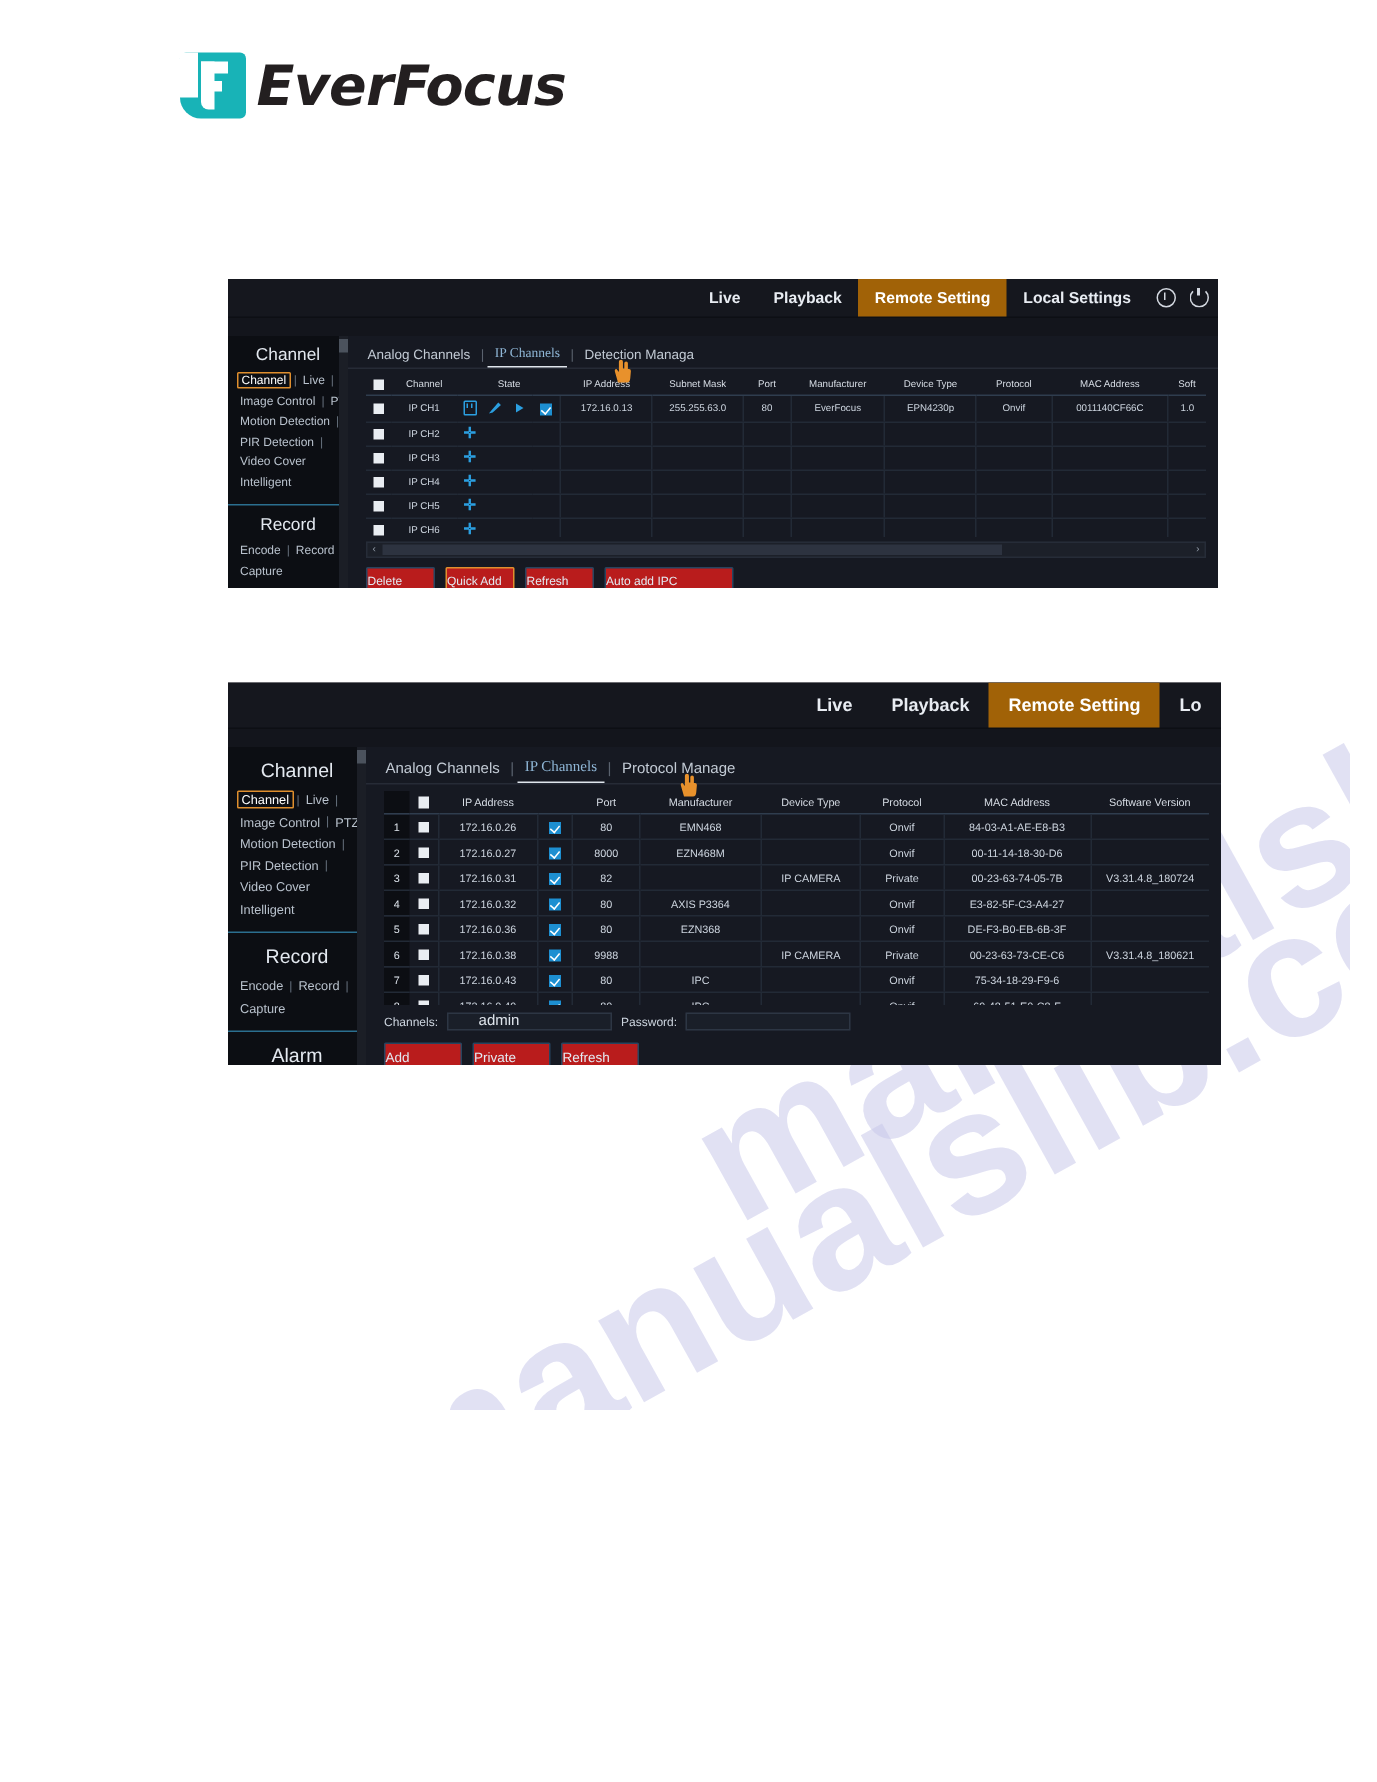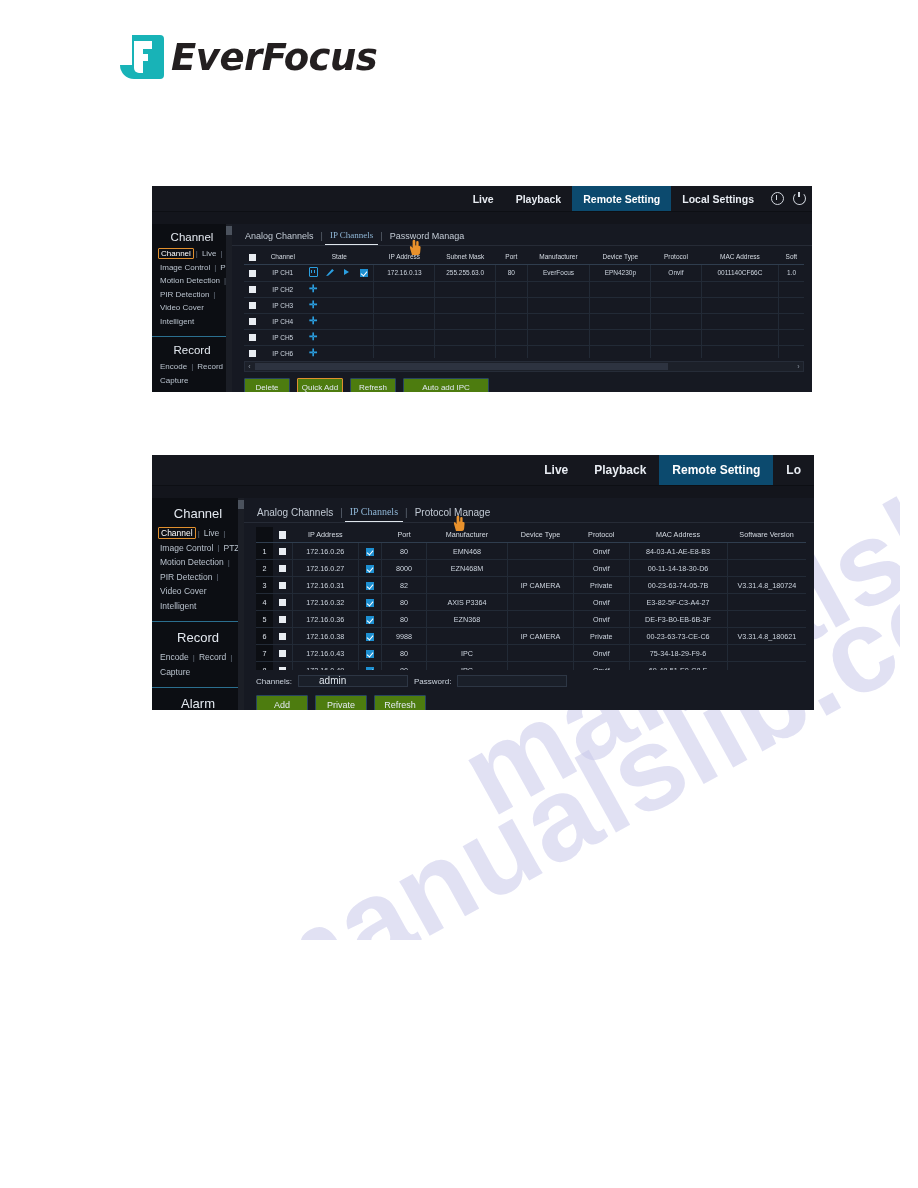"Remote Setting" .nav-item.active { background: #0c4a6e -> #a16207 }
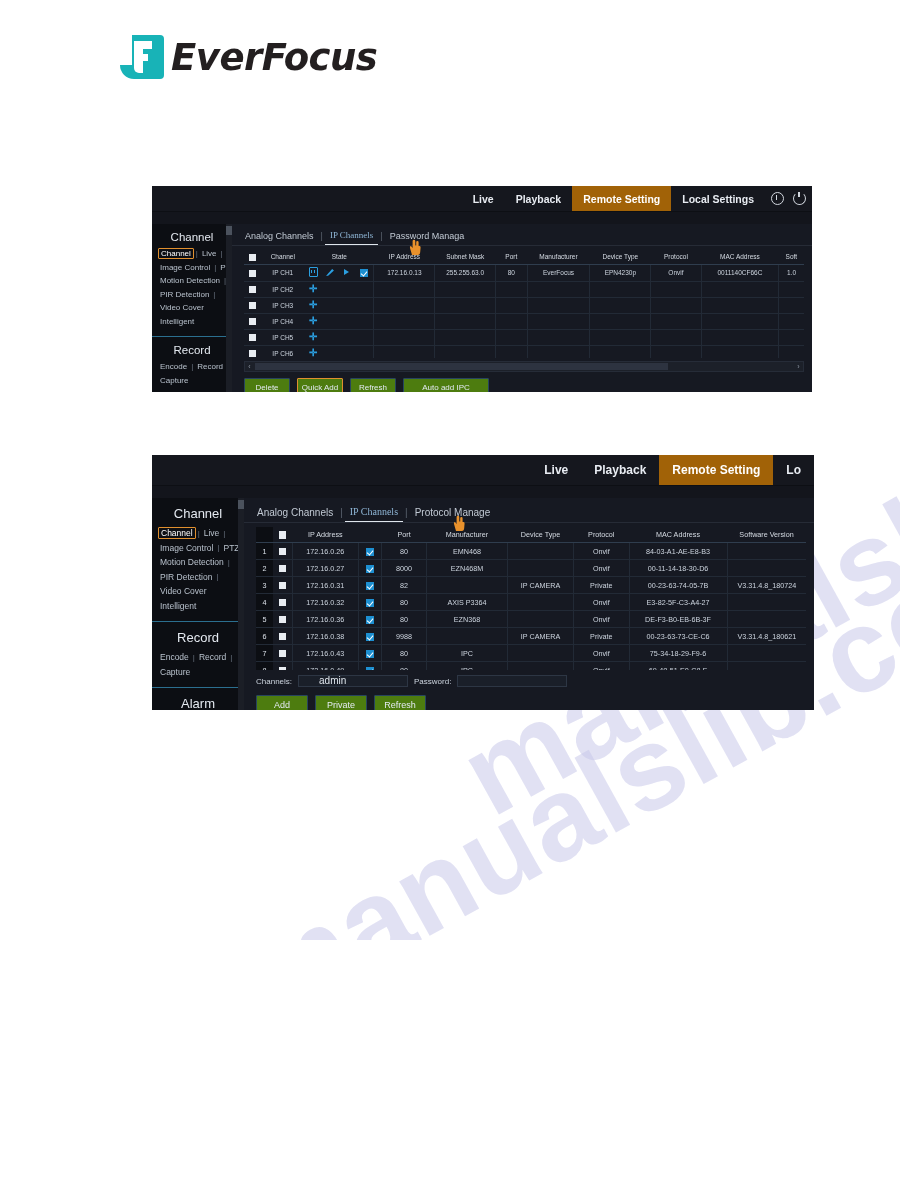"Password Managa" span.tab { text: Password -> Detection }
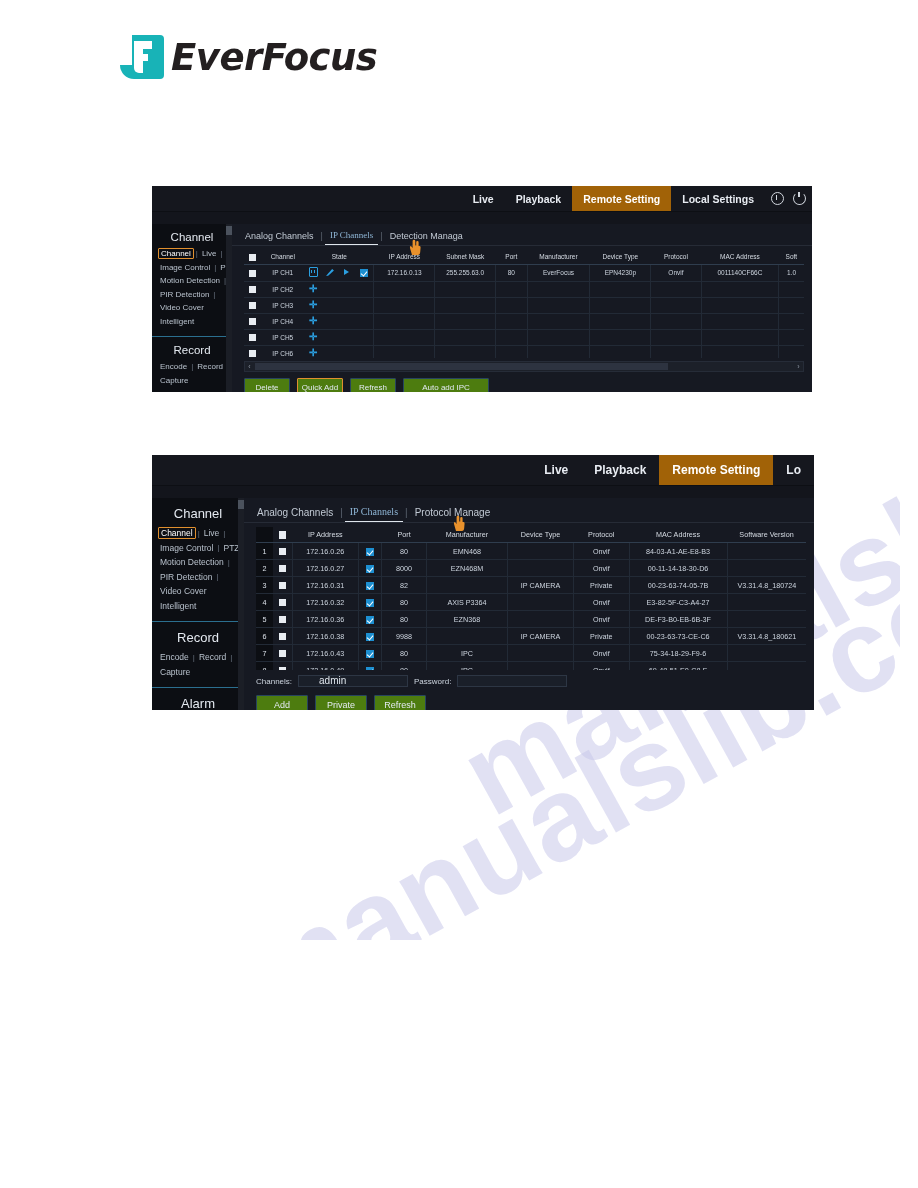"Delete" .btn { background: #4d7c0f -> #b91c1c; text-align: center -> none }
